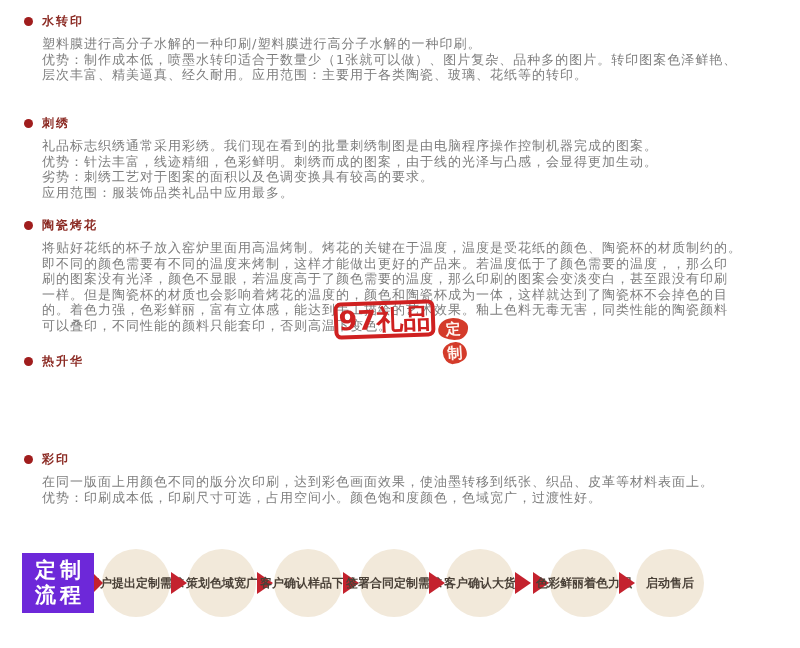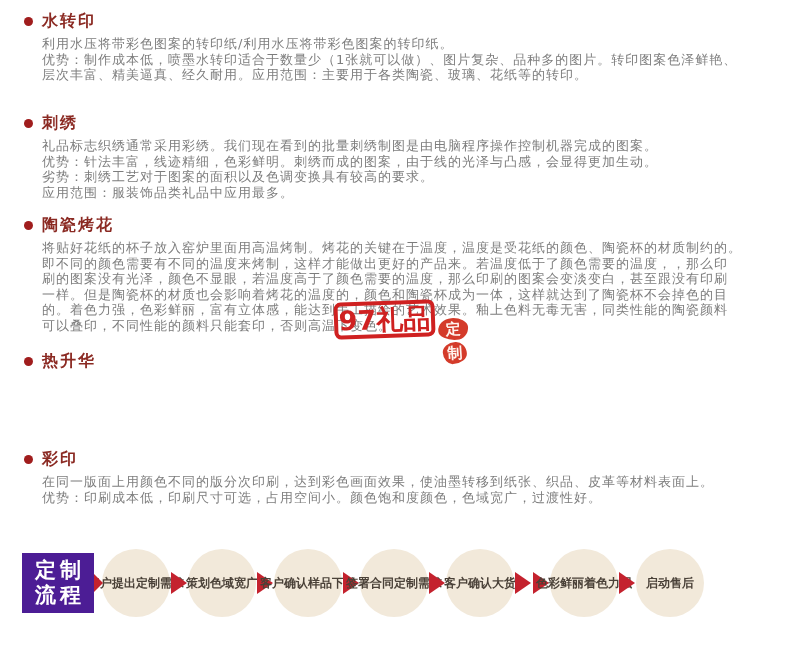"水转印" .sec-title { font-size: 16px -> 12px }
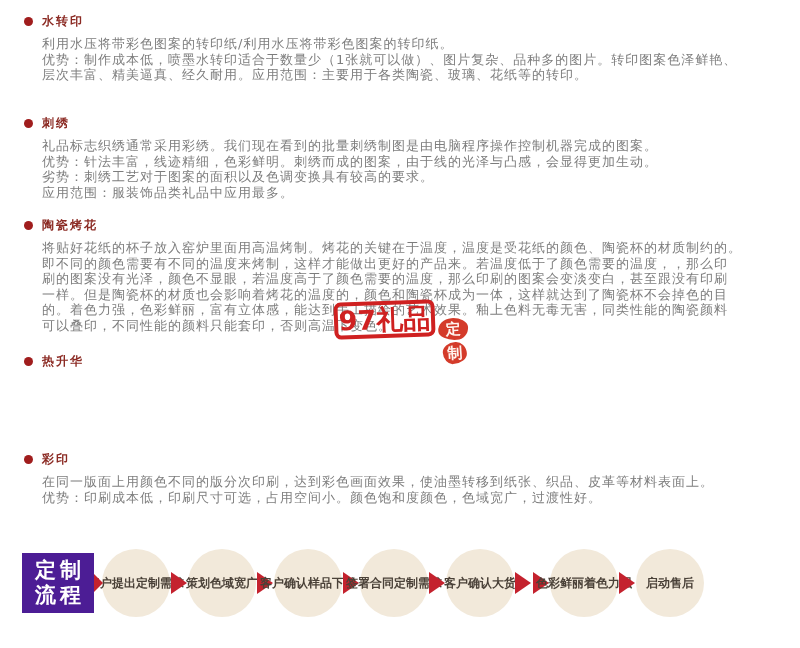"利用水压将带彩色图案的转印纸/利用水压将带彩色图案的转印纸。" p.ln { text: 利用水压将带彩色图案的转印纸/利用水压将带彩色图案的转印纸 -> 塑料膜进行高分子水解的一种印刷/塑料膜进行高分子水解的一种印刷 }
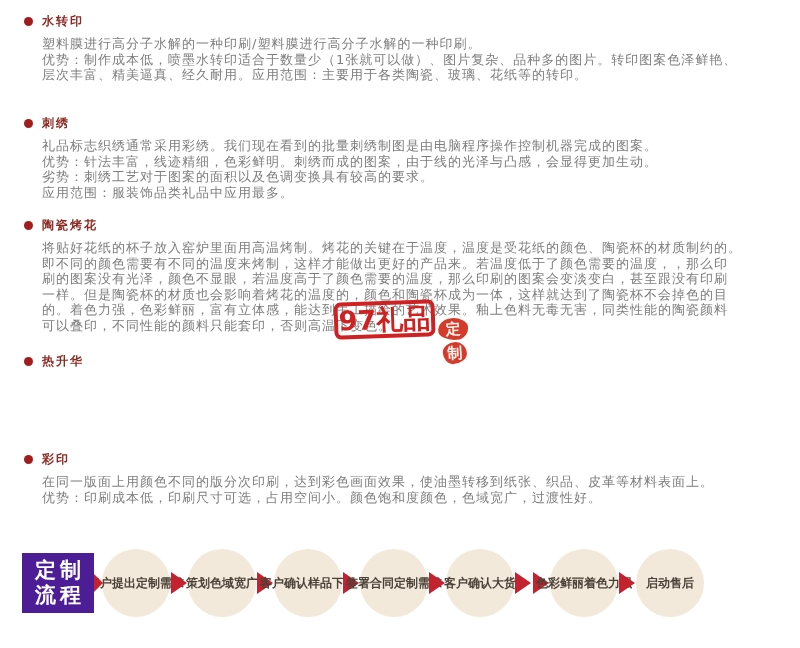"定制" .flow-label { background: #4c1d95 -> #6d28d9 }
